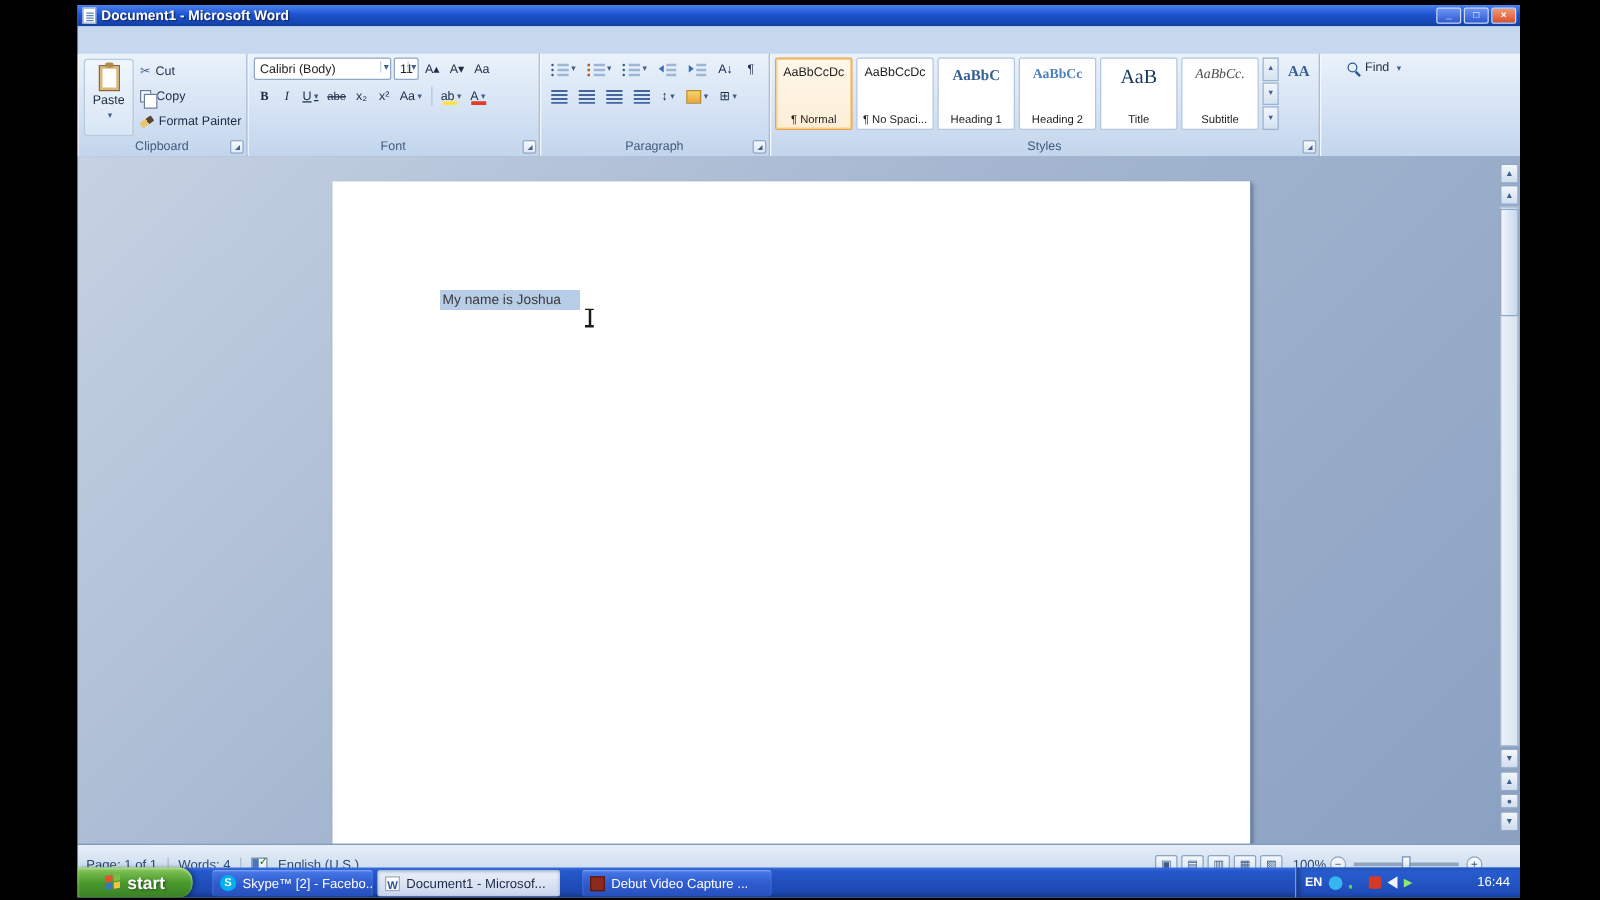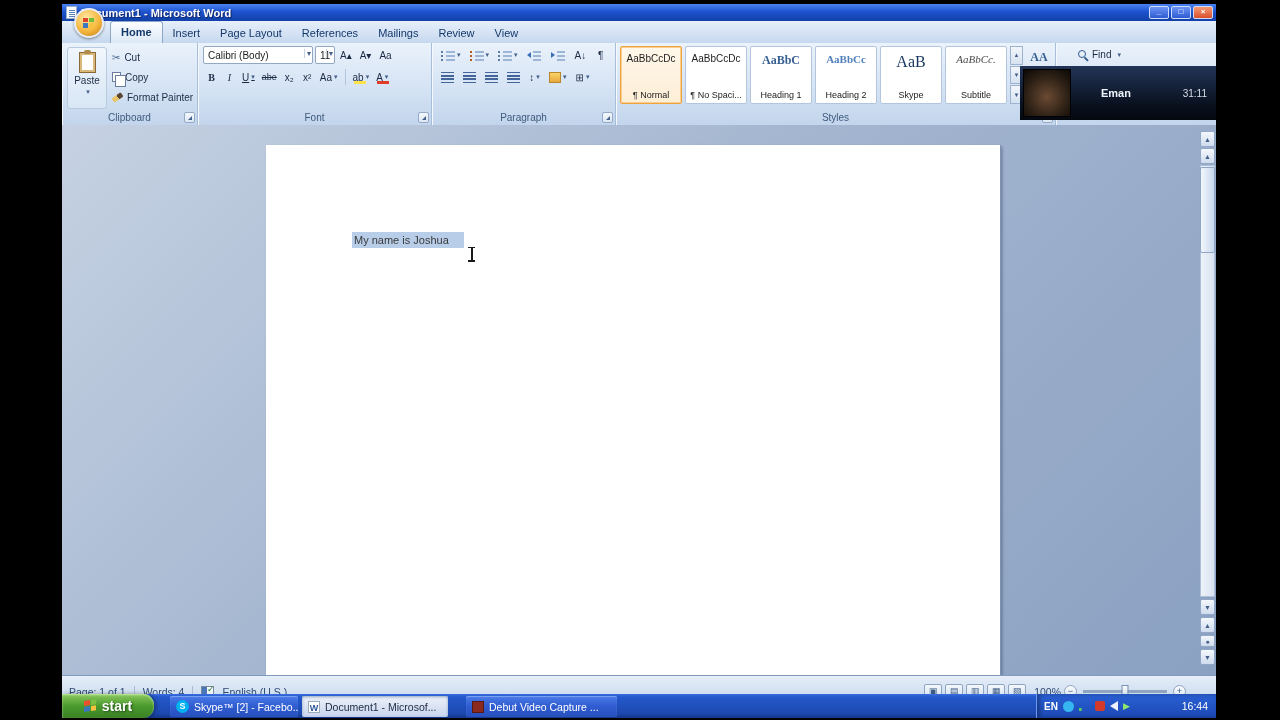"Home" div.tabrow { html: <div> <div> <span> <i></i> <i></i> <i></i> <i></i> </span> </div> <span>Home</span> <span>Insert</span> <span>Page Layout</span> <span>References</span> <span>Mailings</span> <span>Review</span> <span>View</span> </div> -> none }
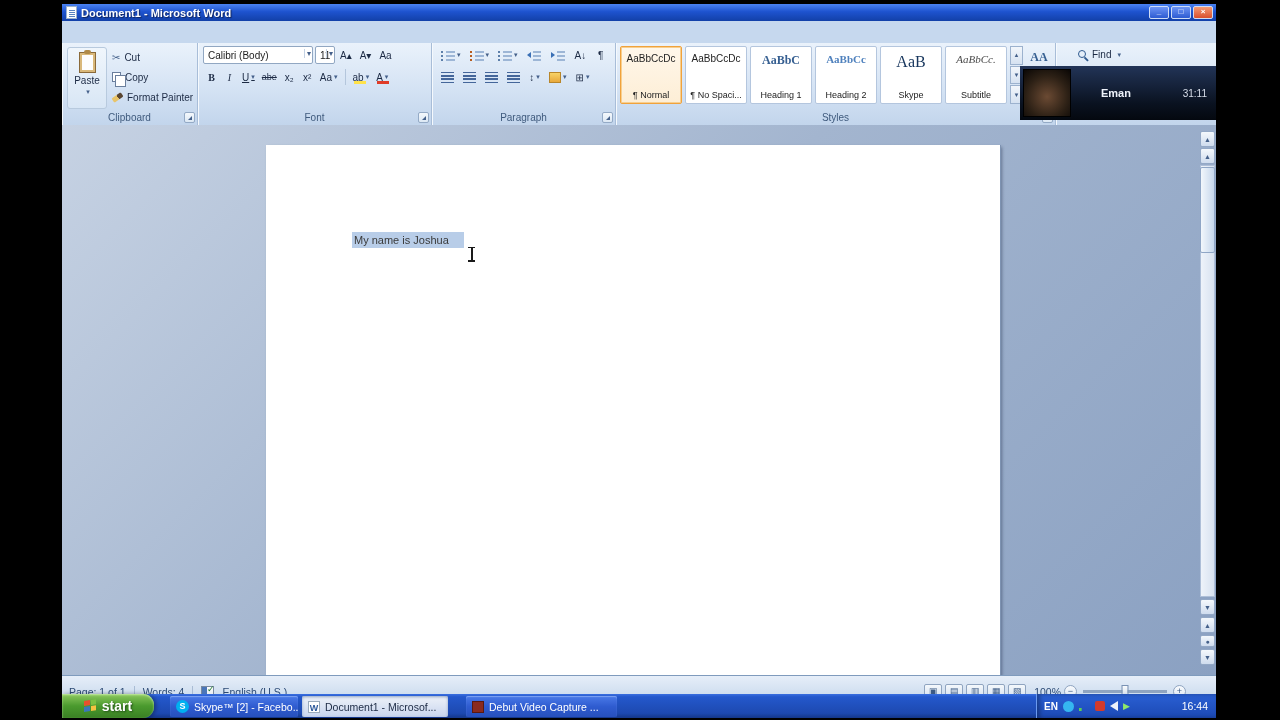"Skype" span.slabel { text: Skype -> Title }
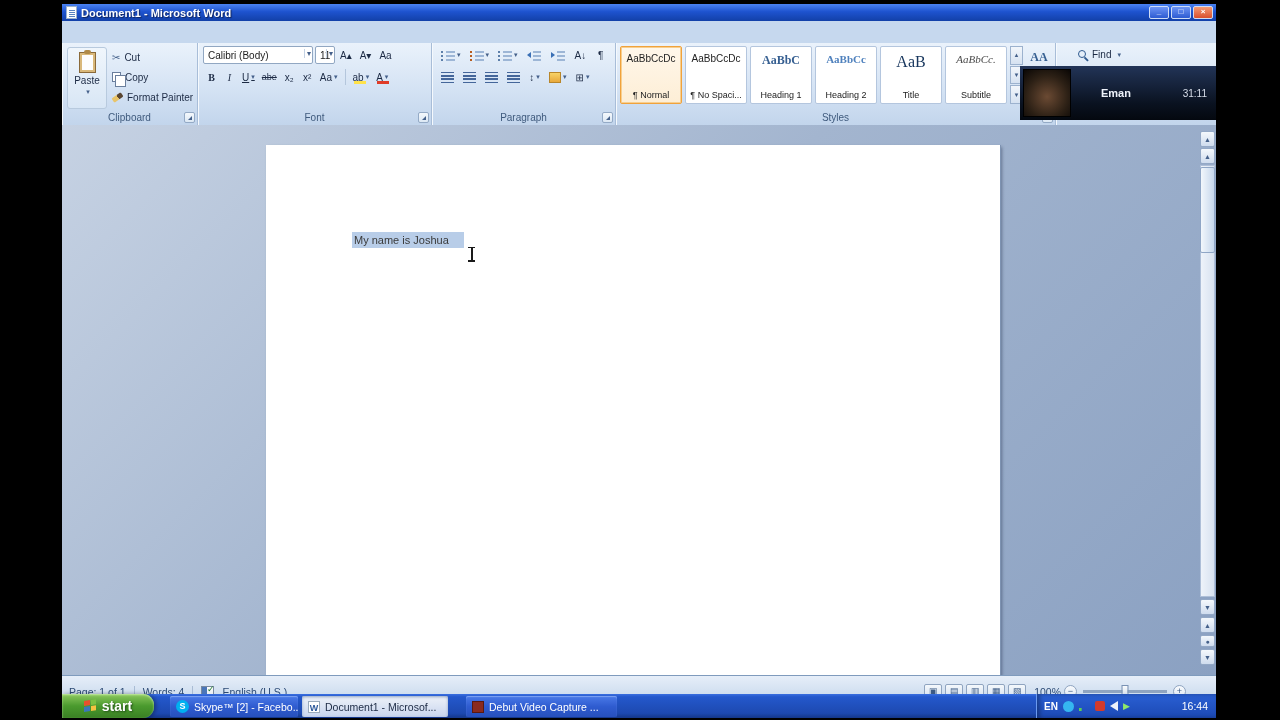"Eman" div.overlay { html: <div> <div></div> <span>Eman</span> <span>31:11</span> </div> -> none }
